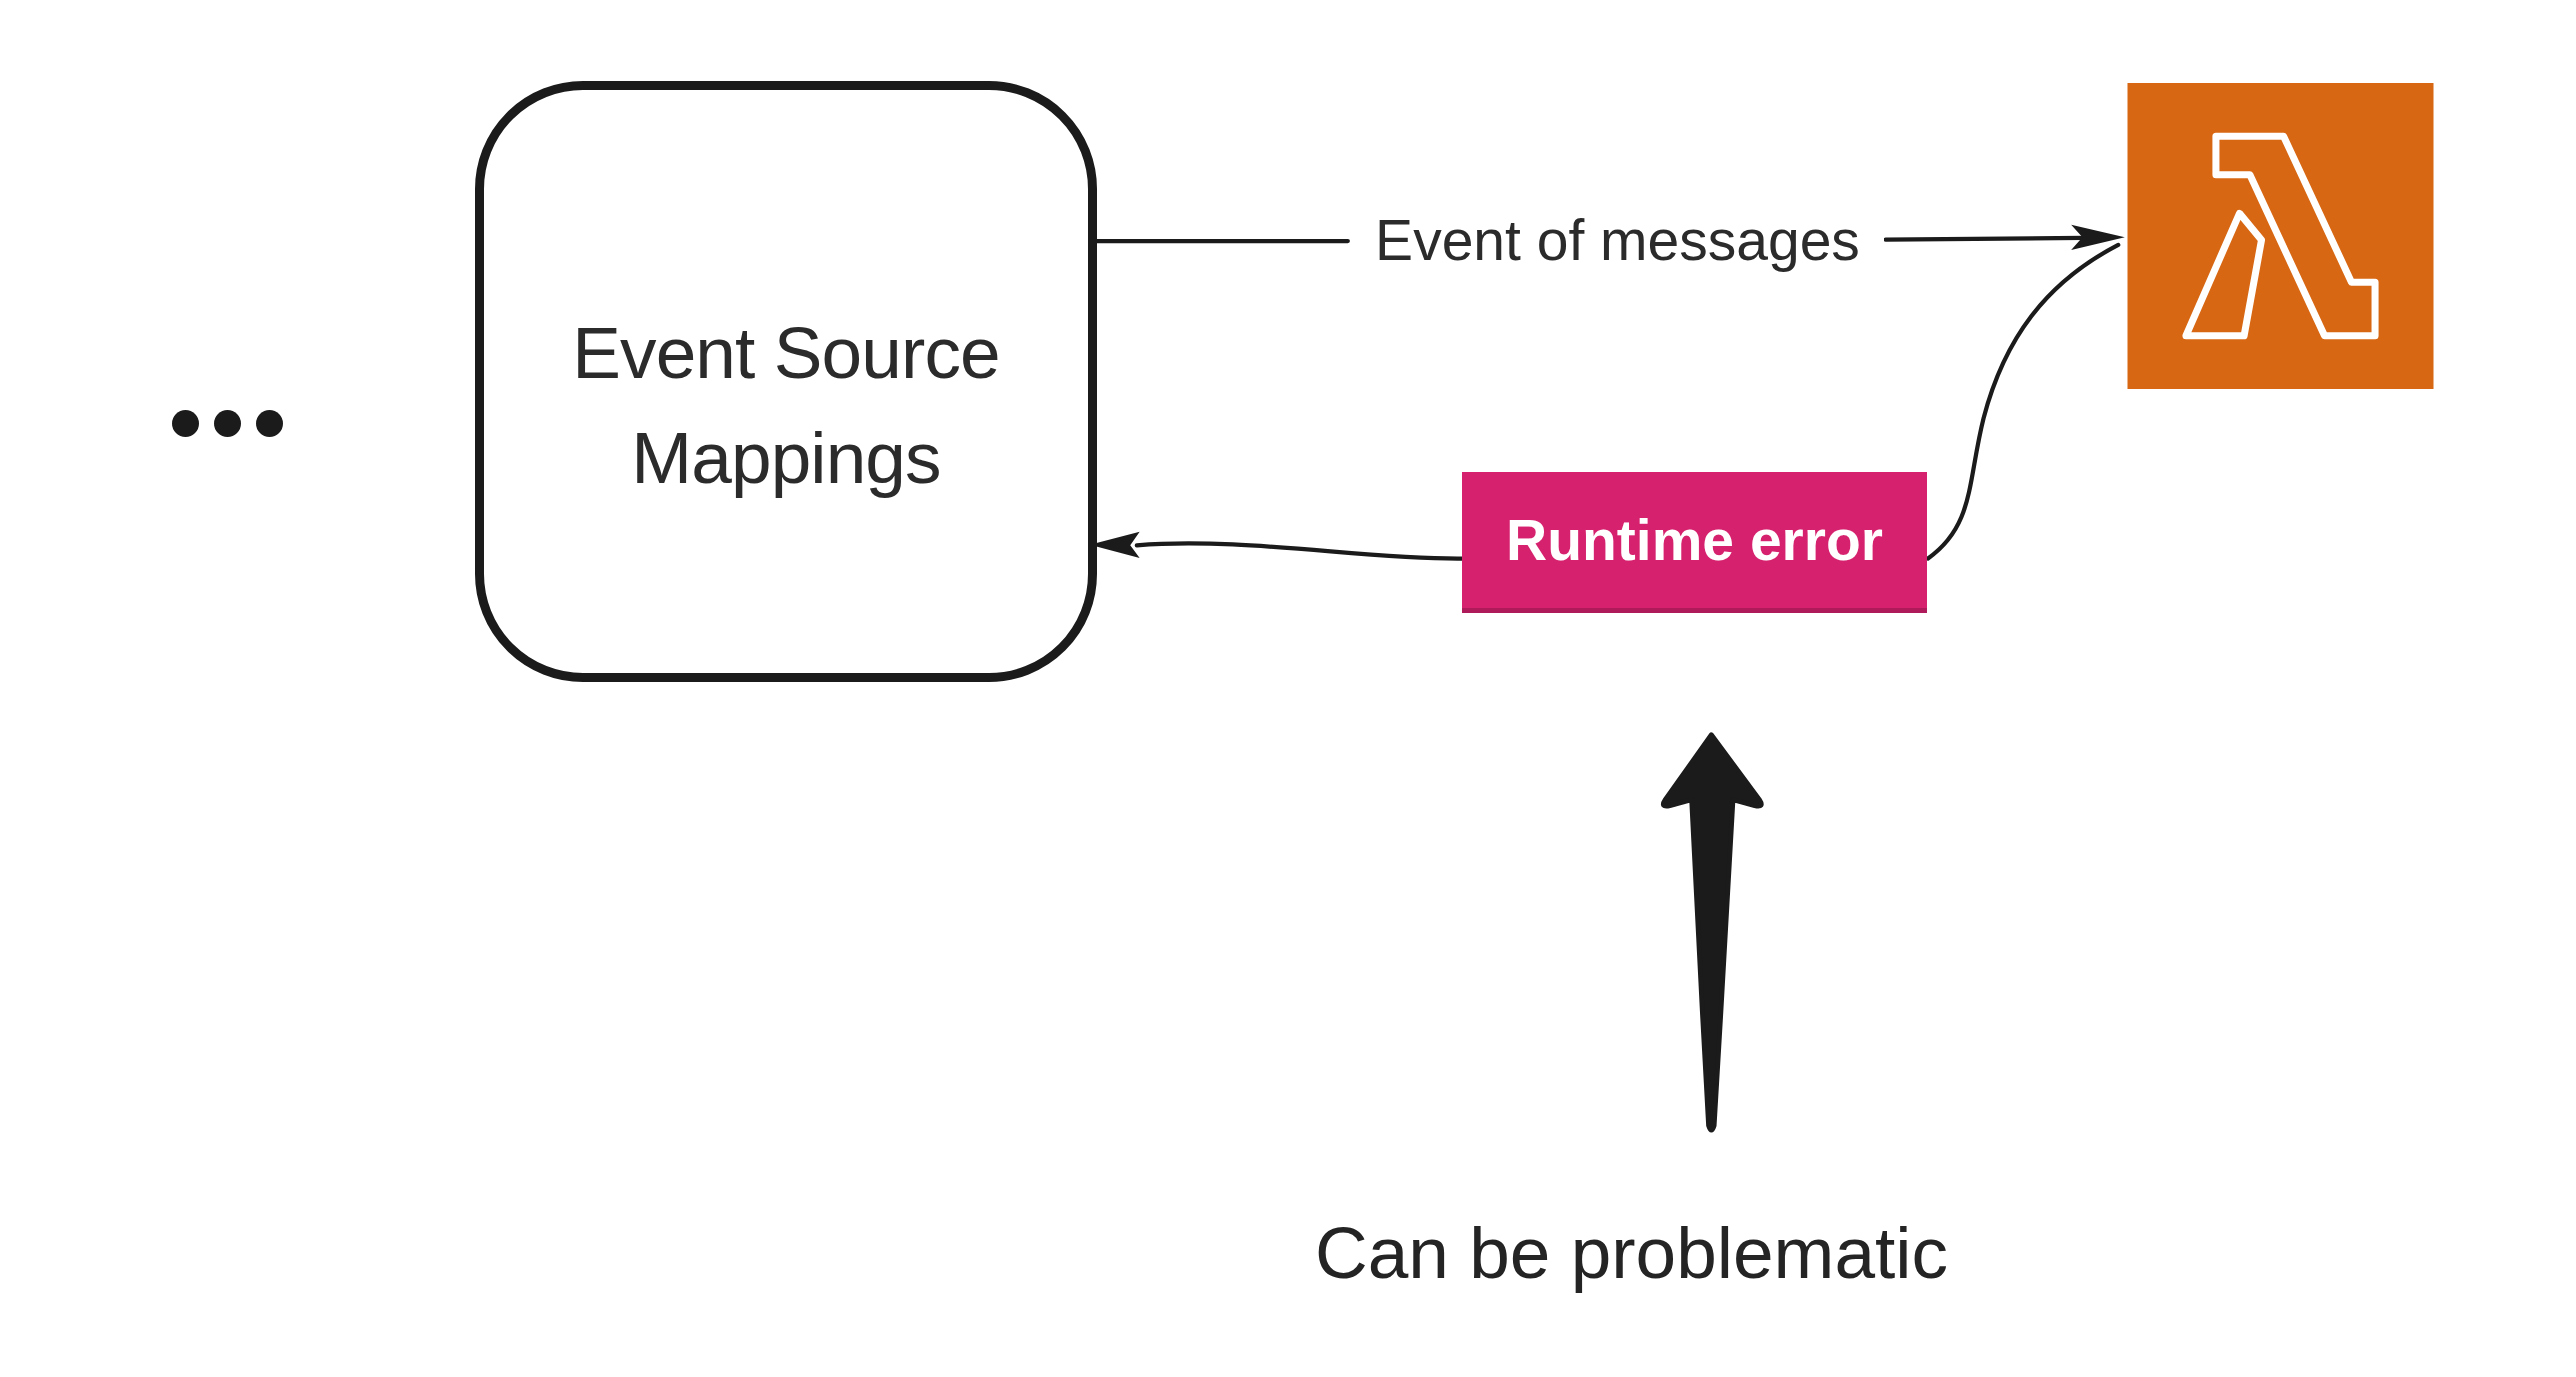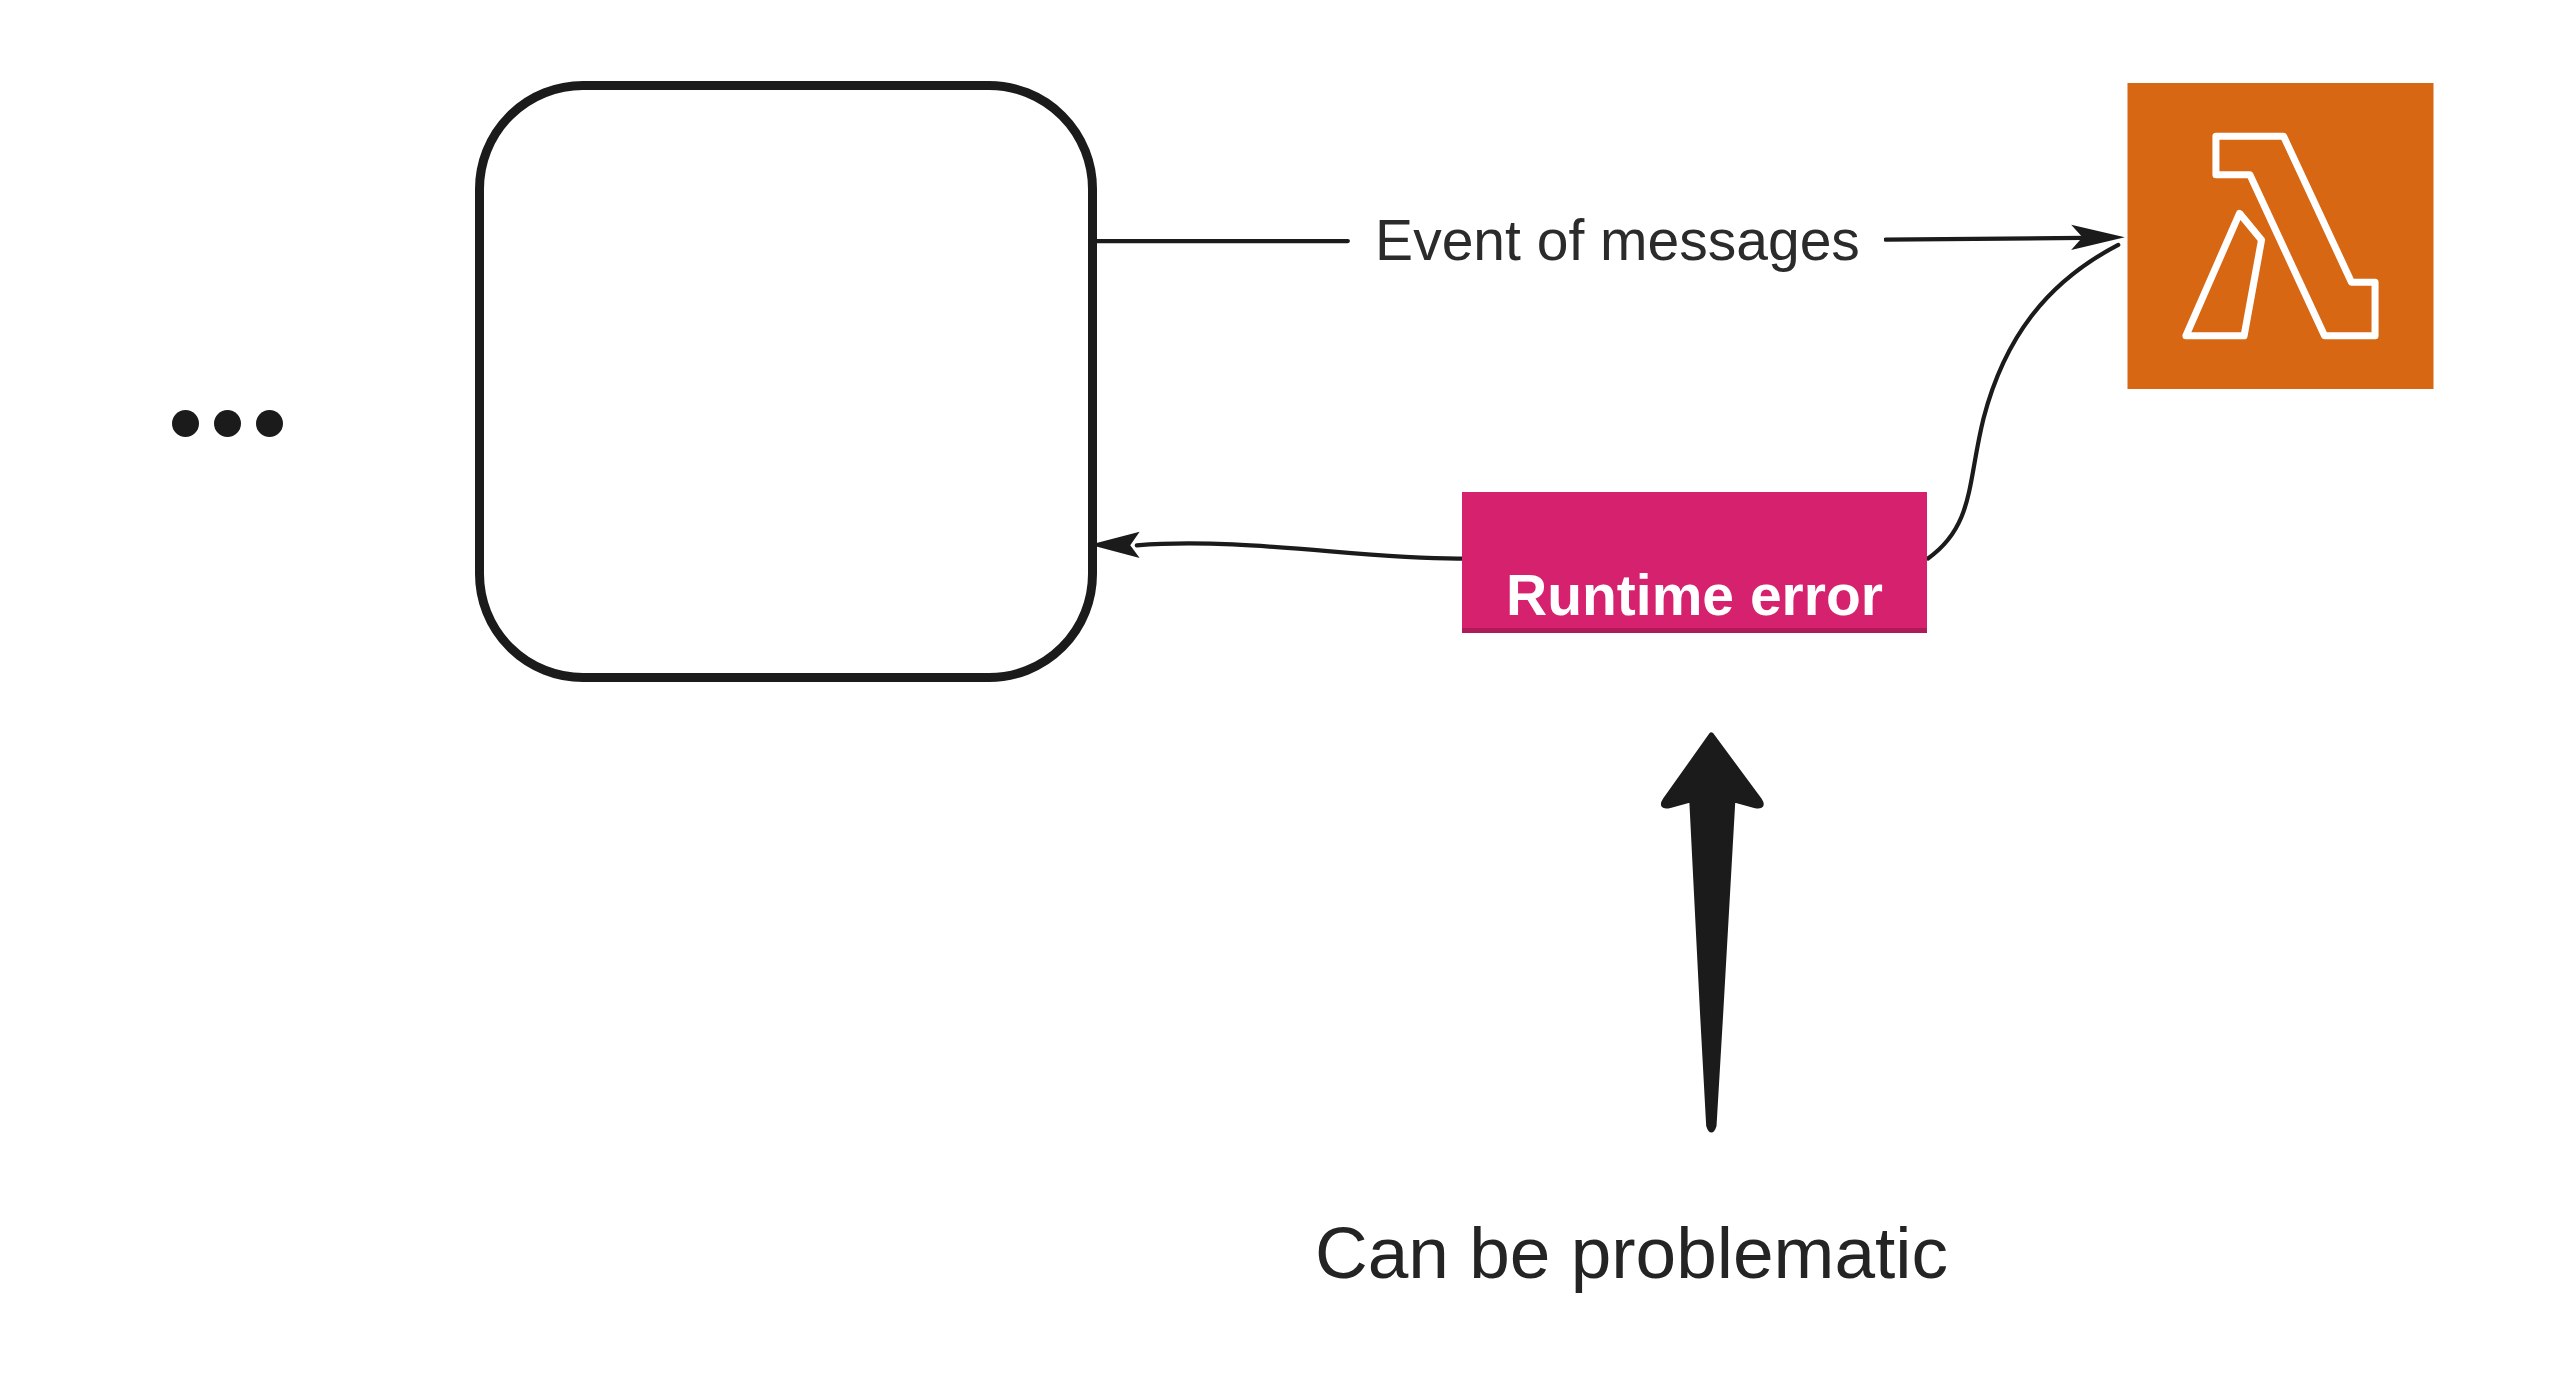"Event Source Mappings" div.esm-title { html: none -> <div>Event Source Mappings</div> }
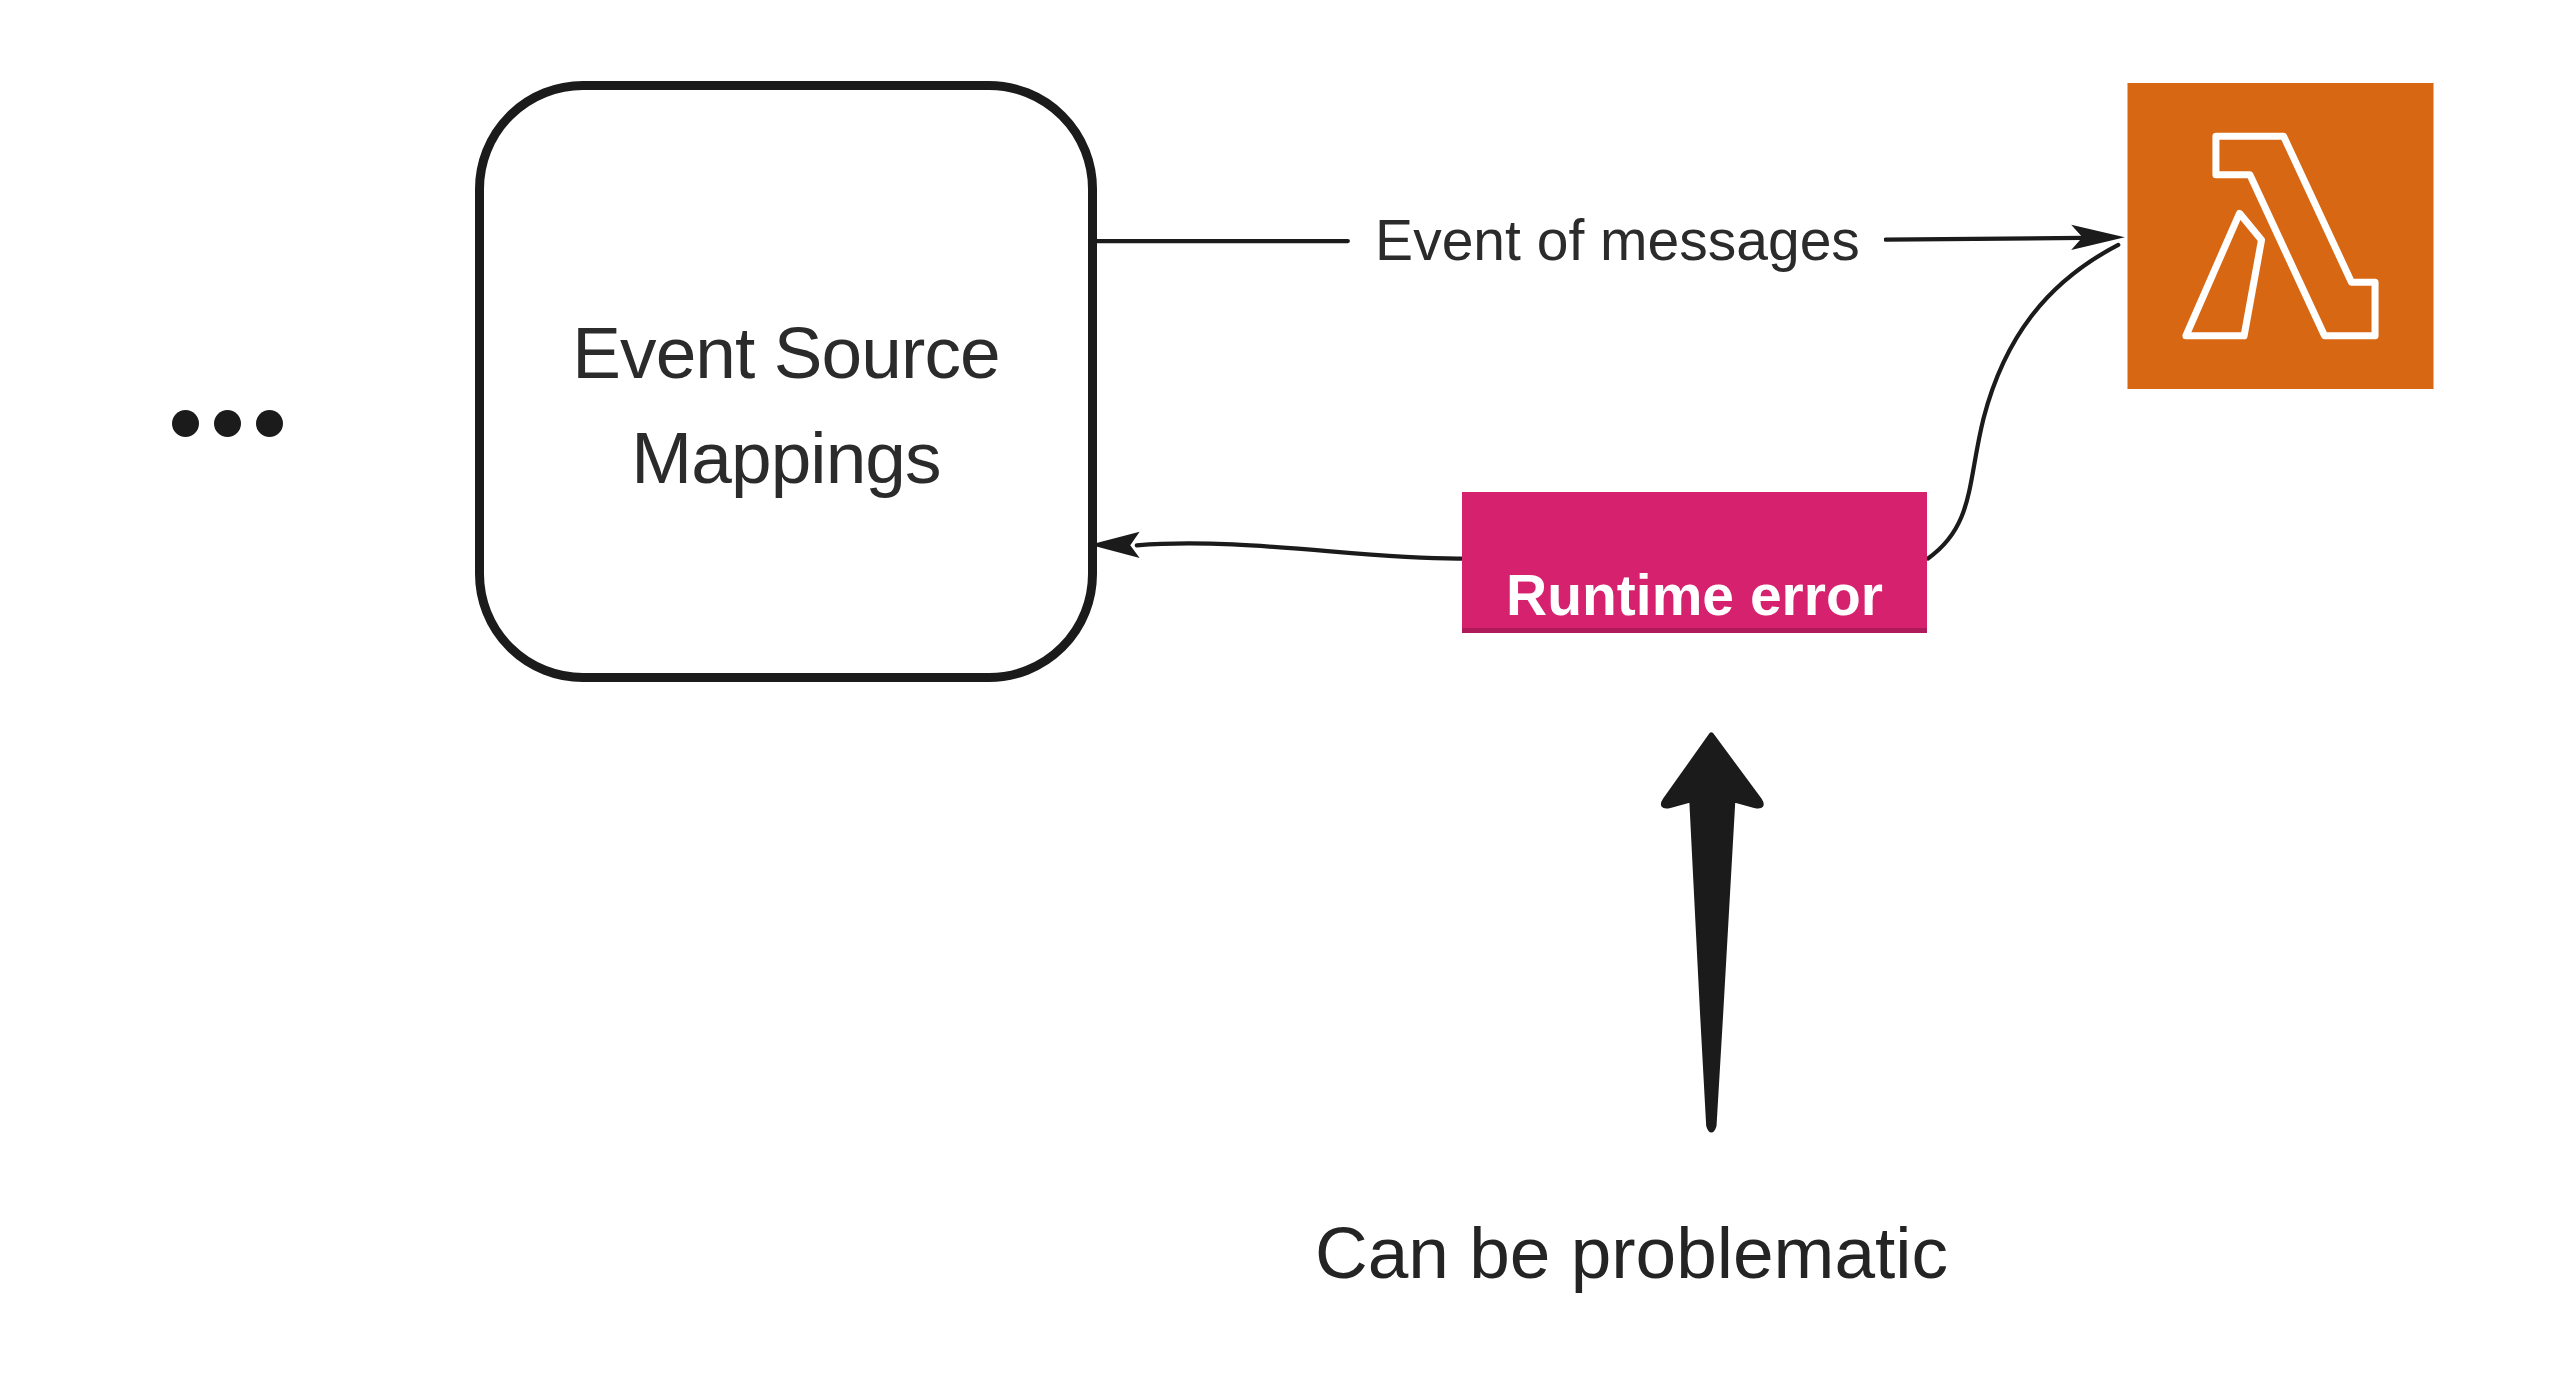"Runtime error" .runtime-box { align-items: flex-end -> center; top: 492px -> 472px }
